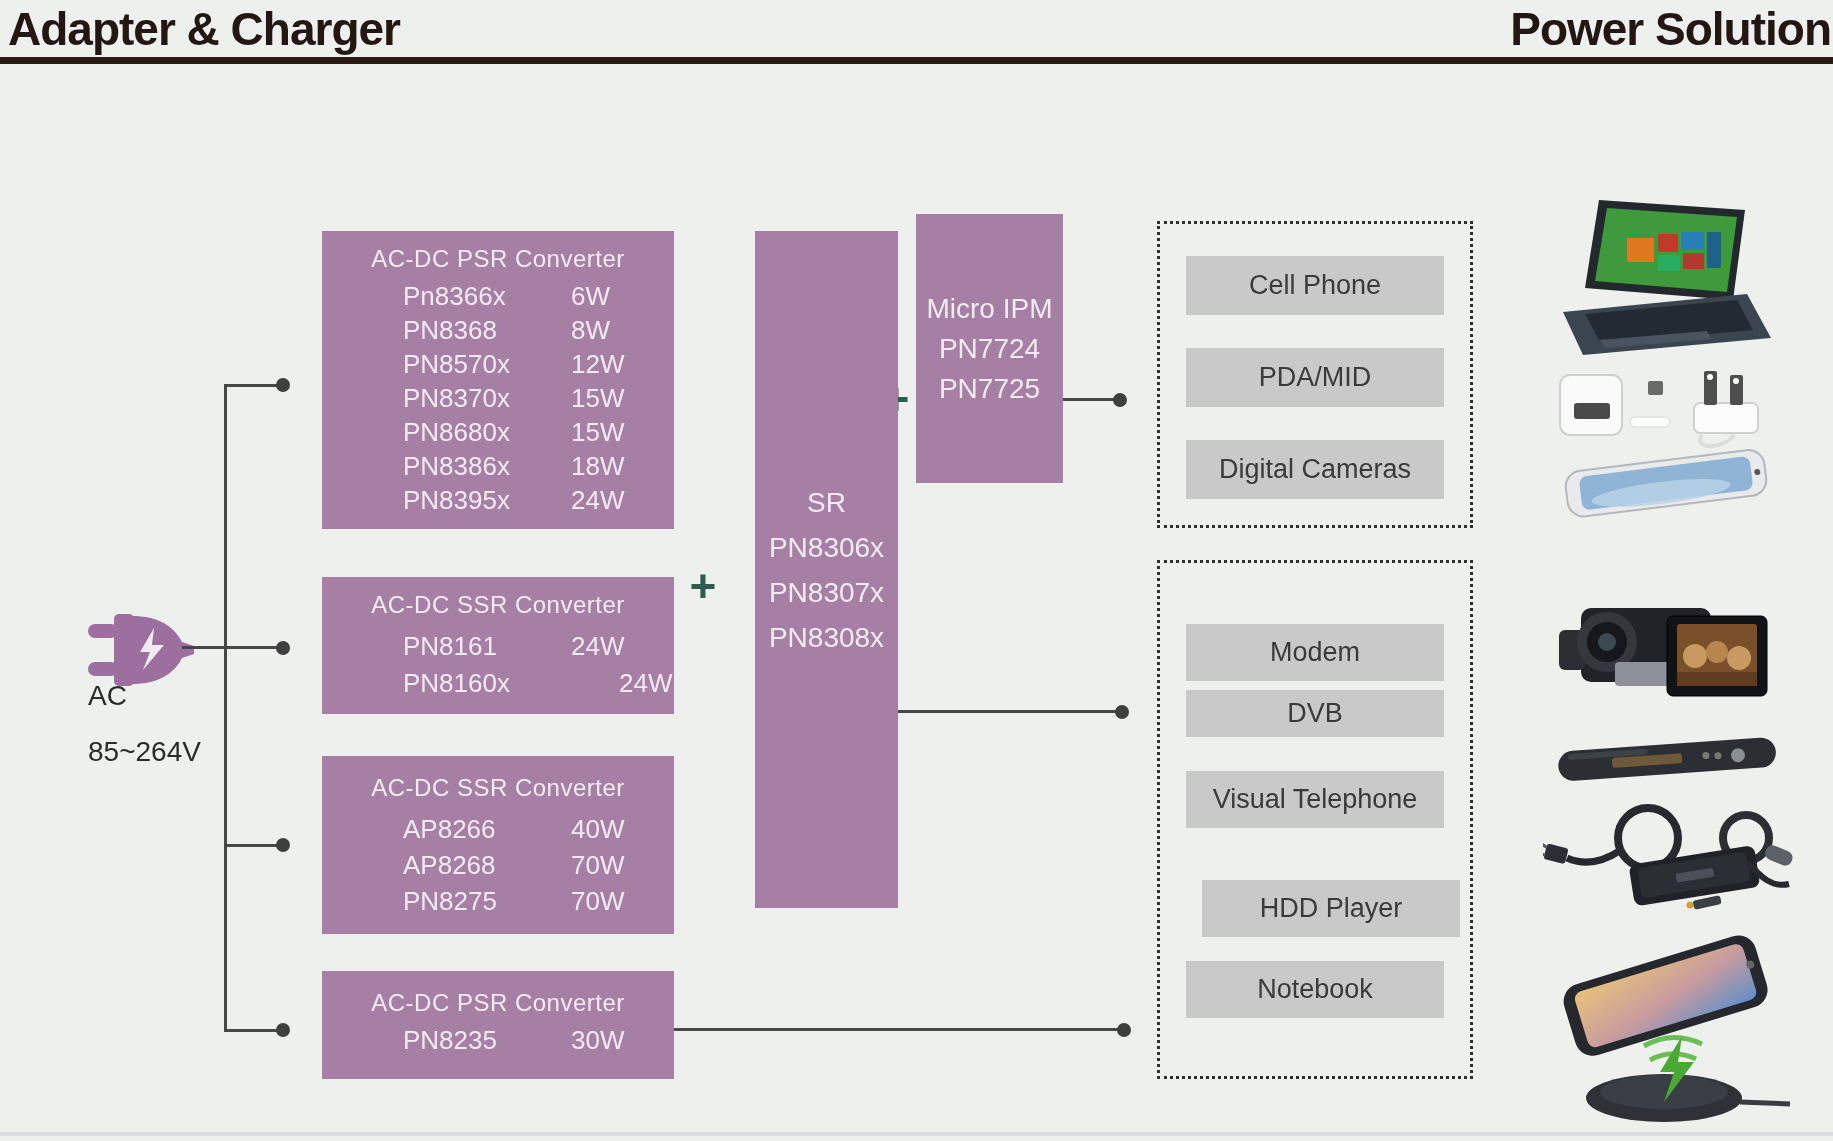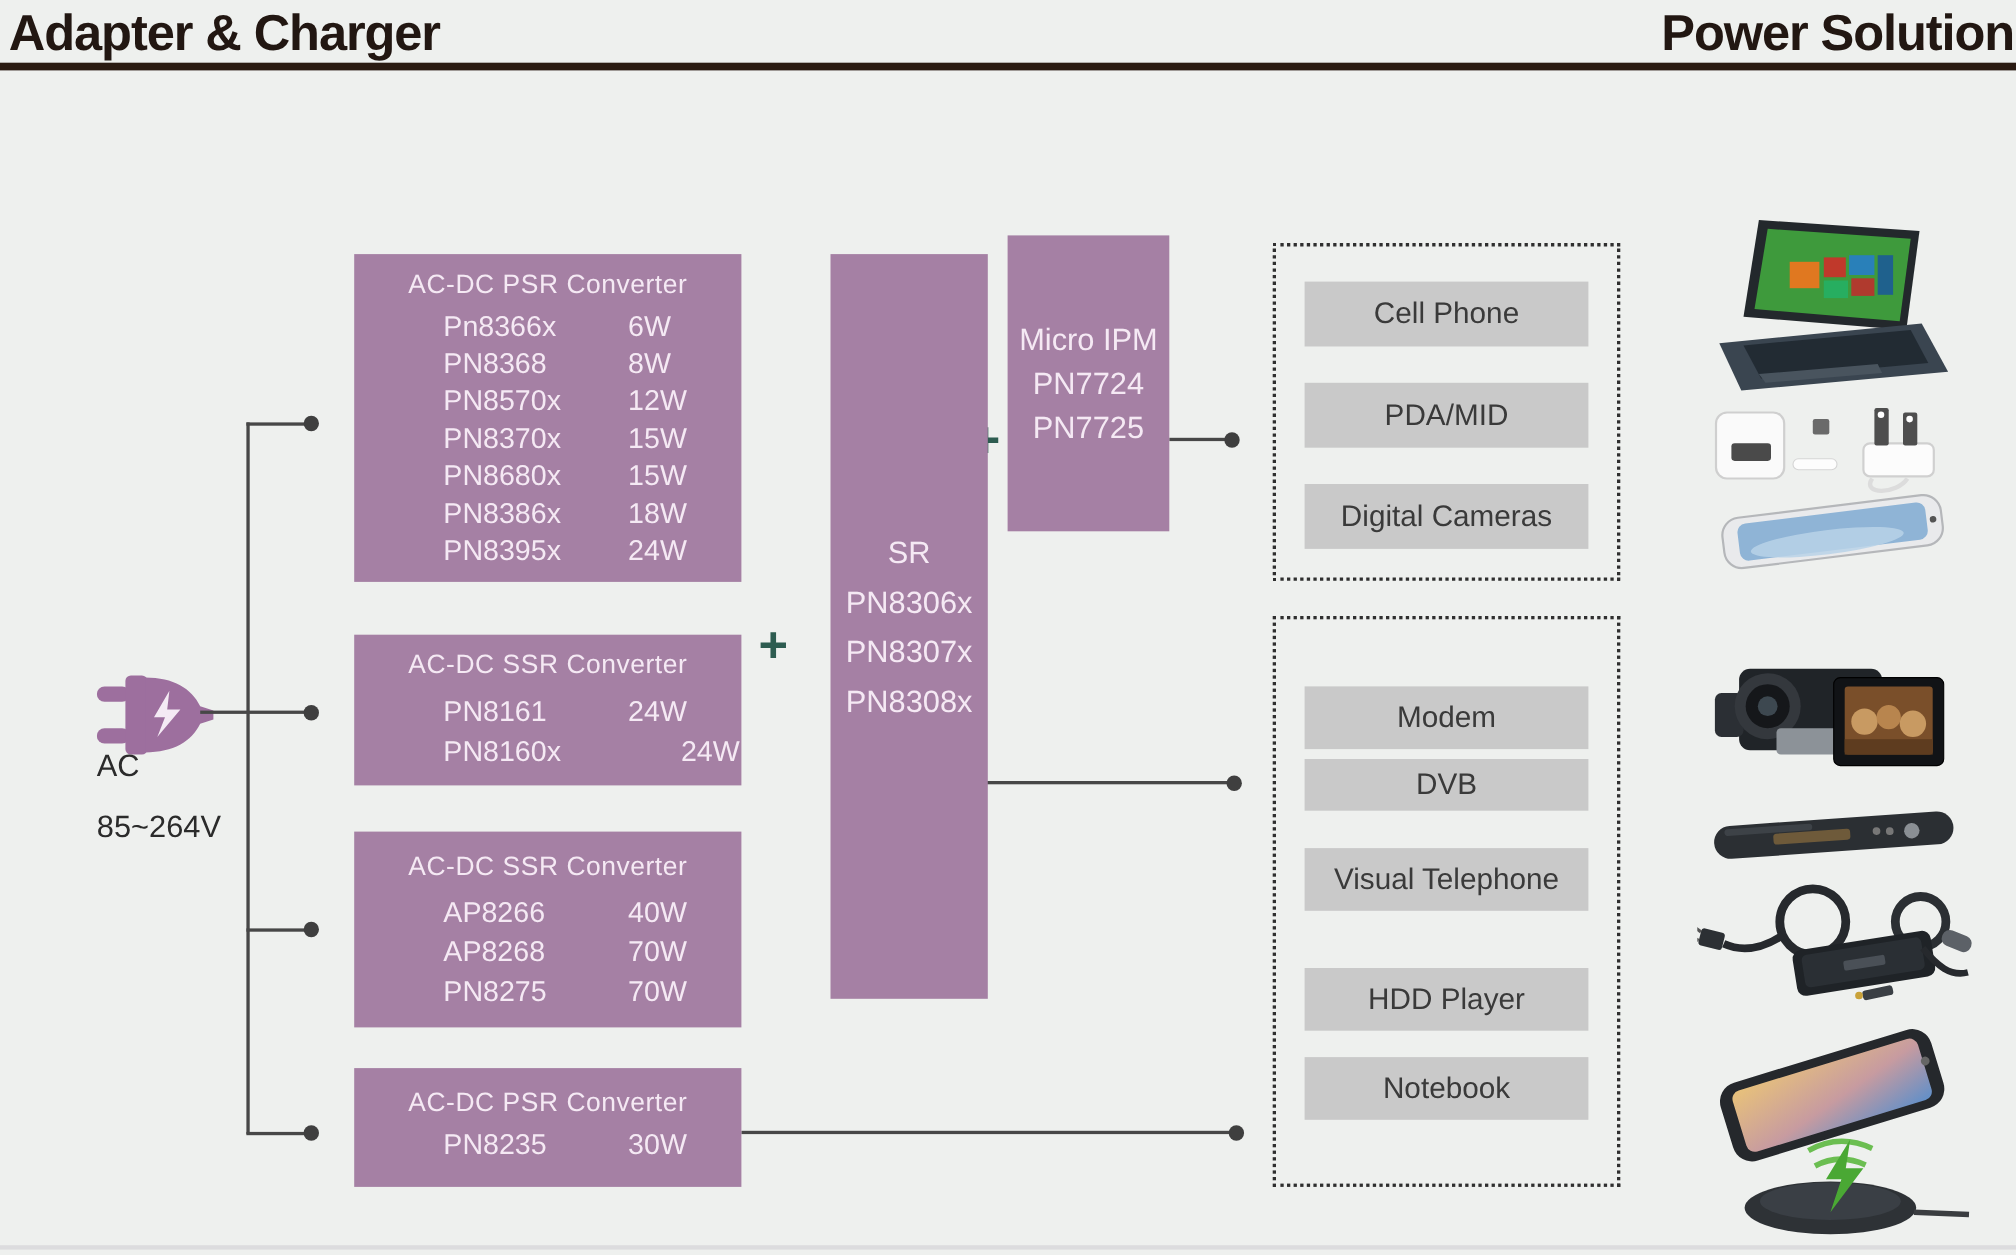"HDD Player" div.app-btn { margin-left: none -> 16px }
